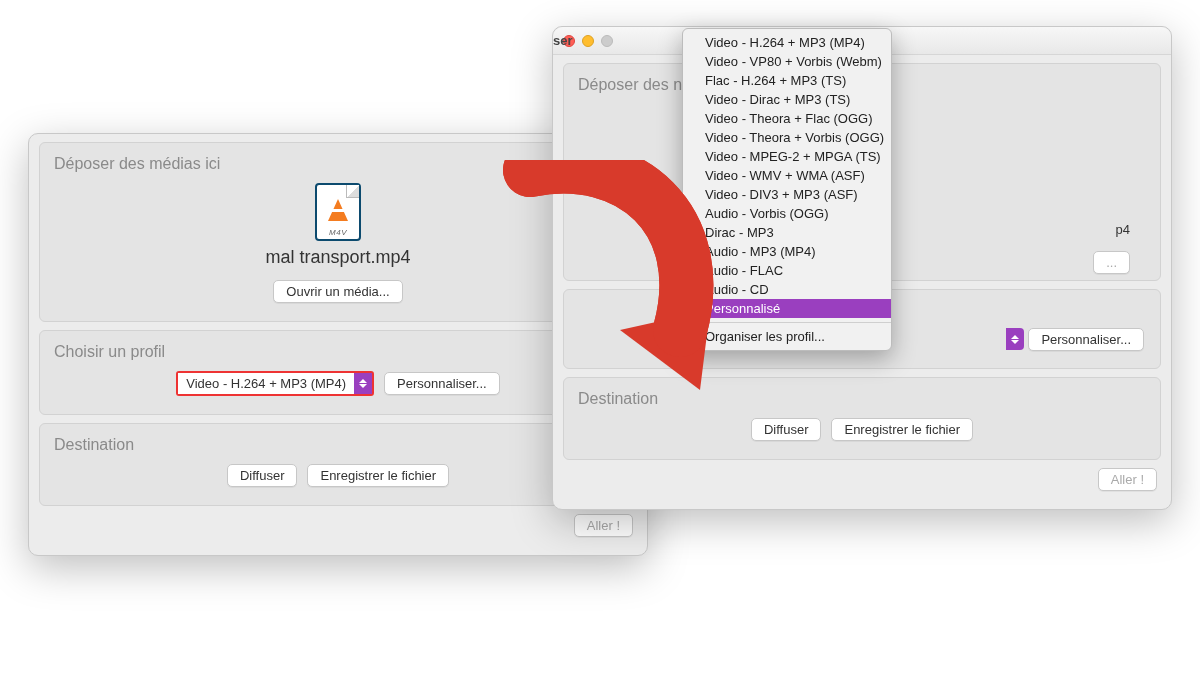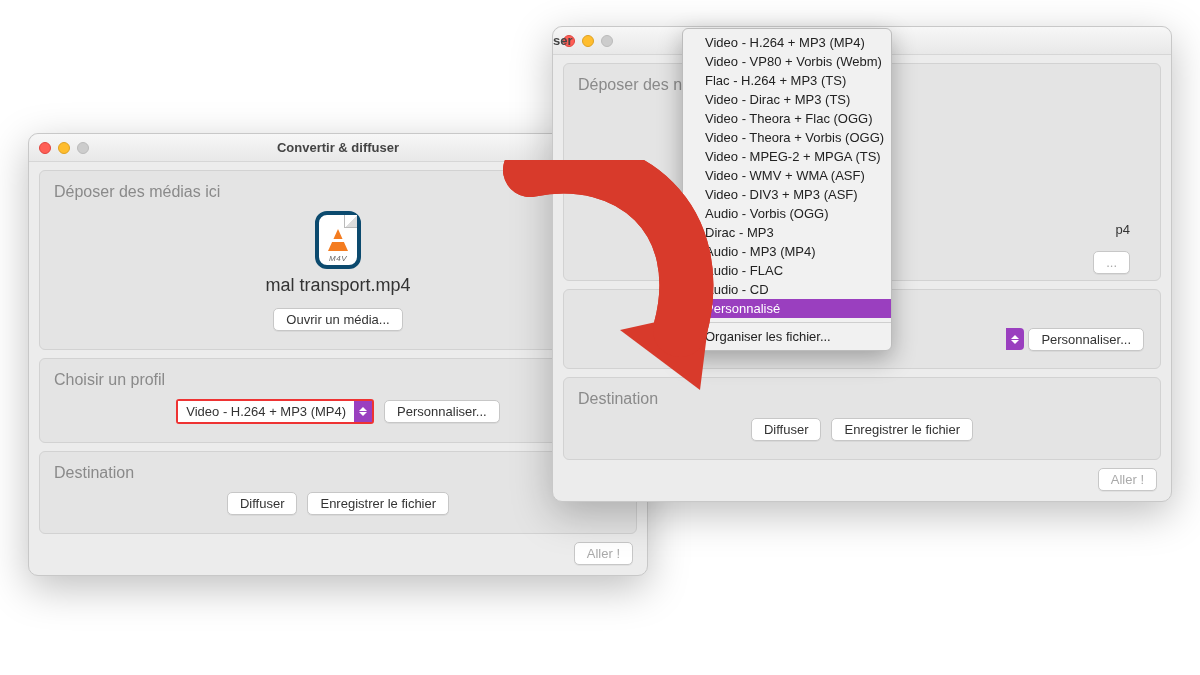"Convertir & diffuser" div.titlebar { html: <div> <div> <div></div> <div></div> <div></div> </div> <div>Convertir &amp; diffuser</div> </div> -> none }
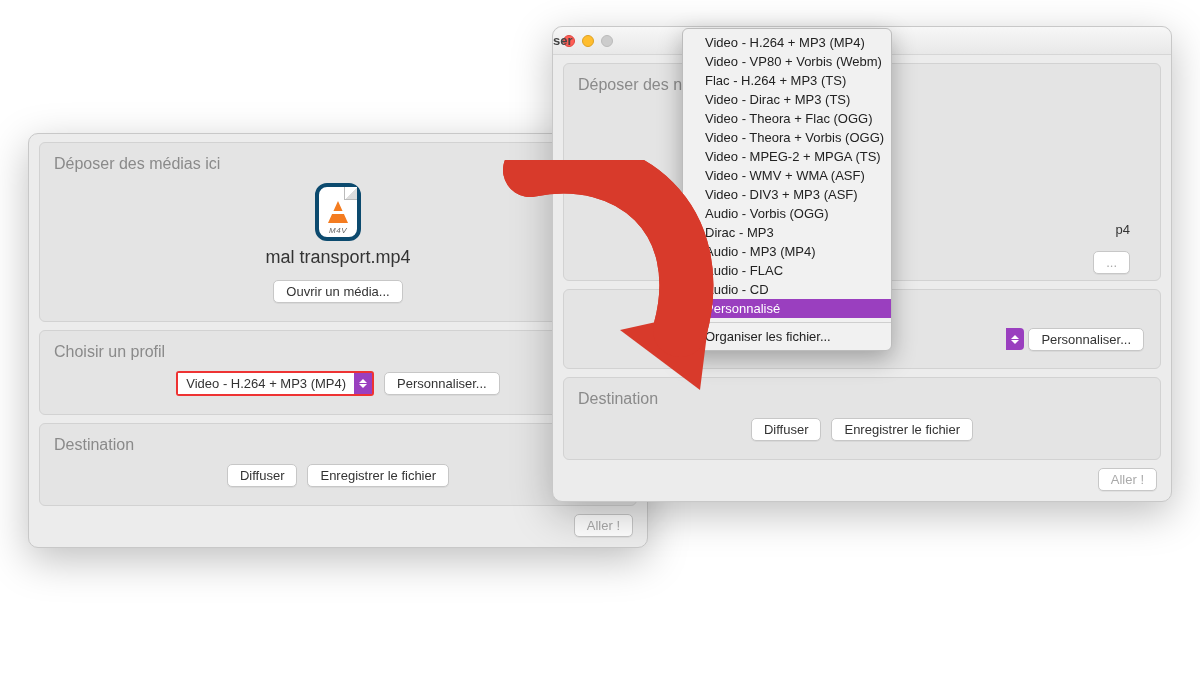"M4V" .file-icon { border: 4px solid #0c4a6e -> 2px solid #0c4a6e; border-radius: 12px -> 4px }
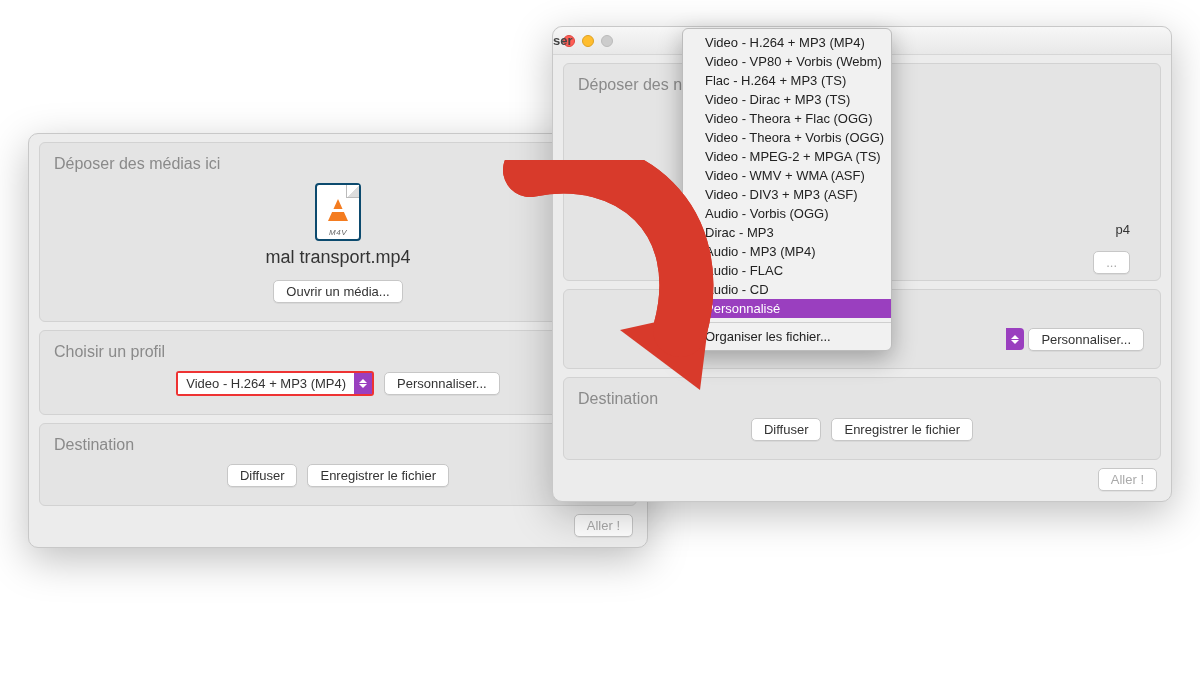"Organiser les fichier..." div.item { text: fichier -> profil }
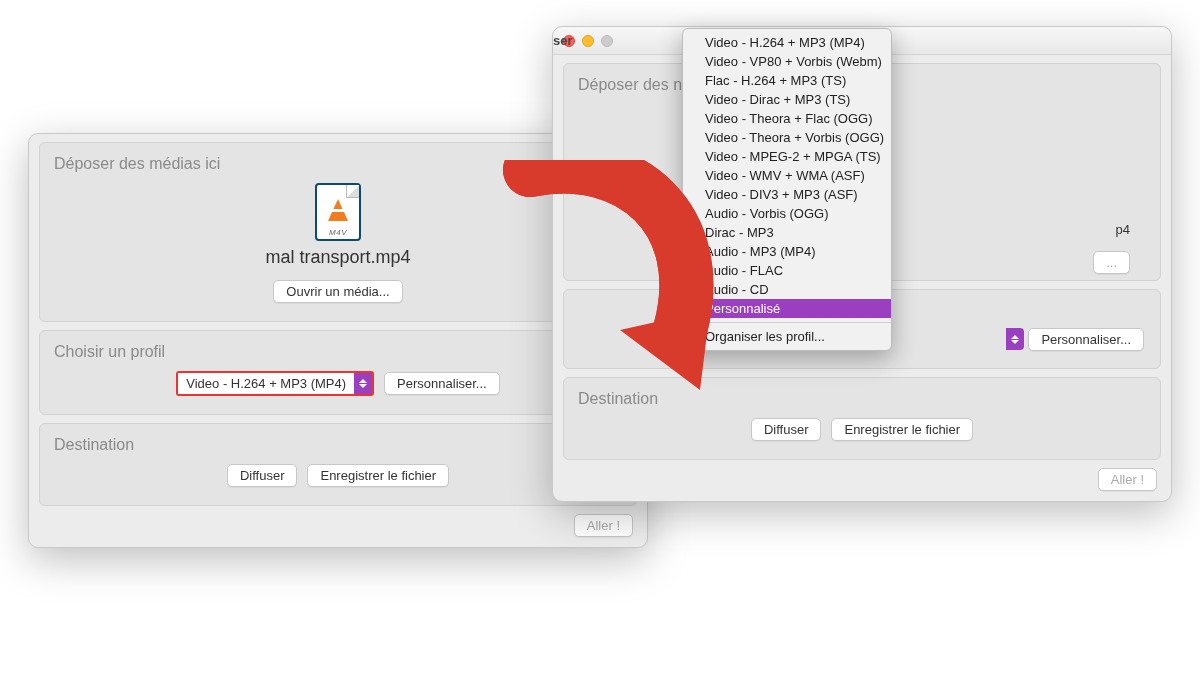"Aller !" .row.right { padding: 0 14px 10px -> 0 14px 18px }
